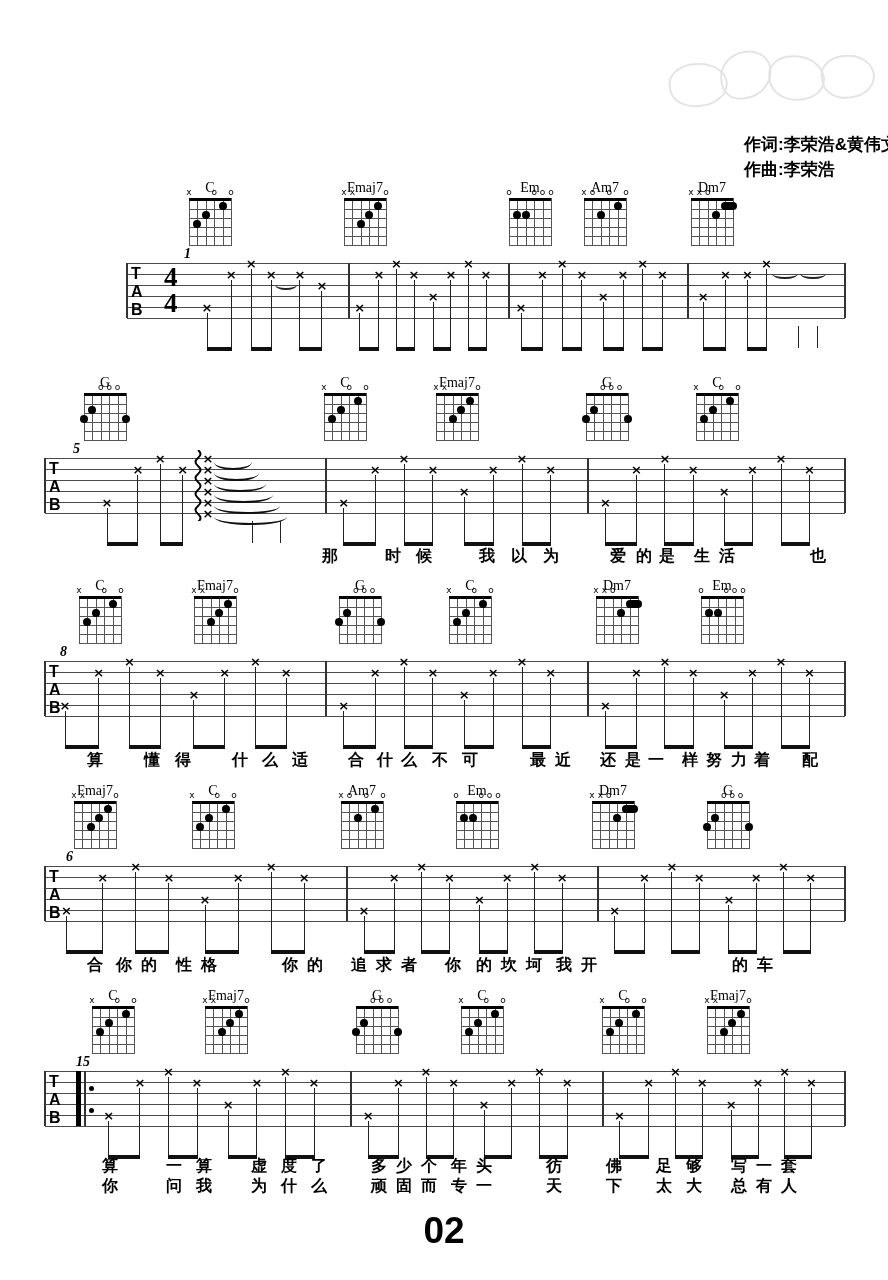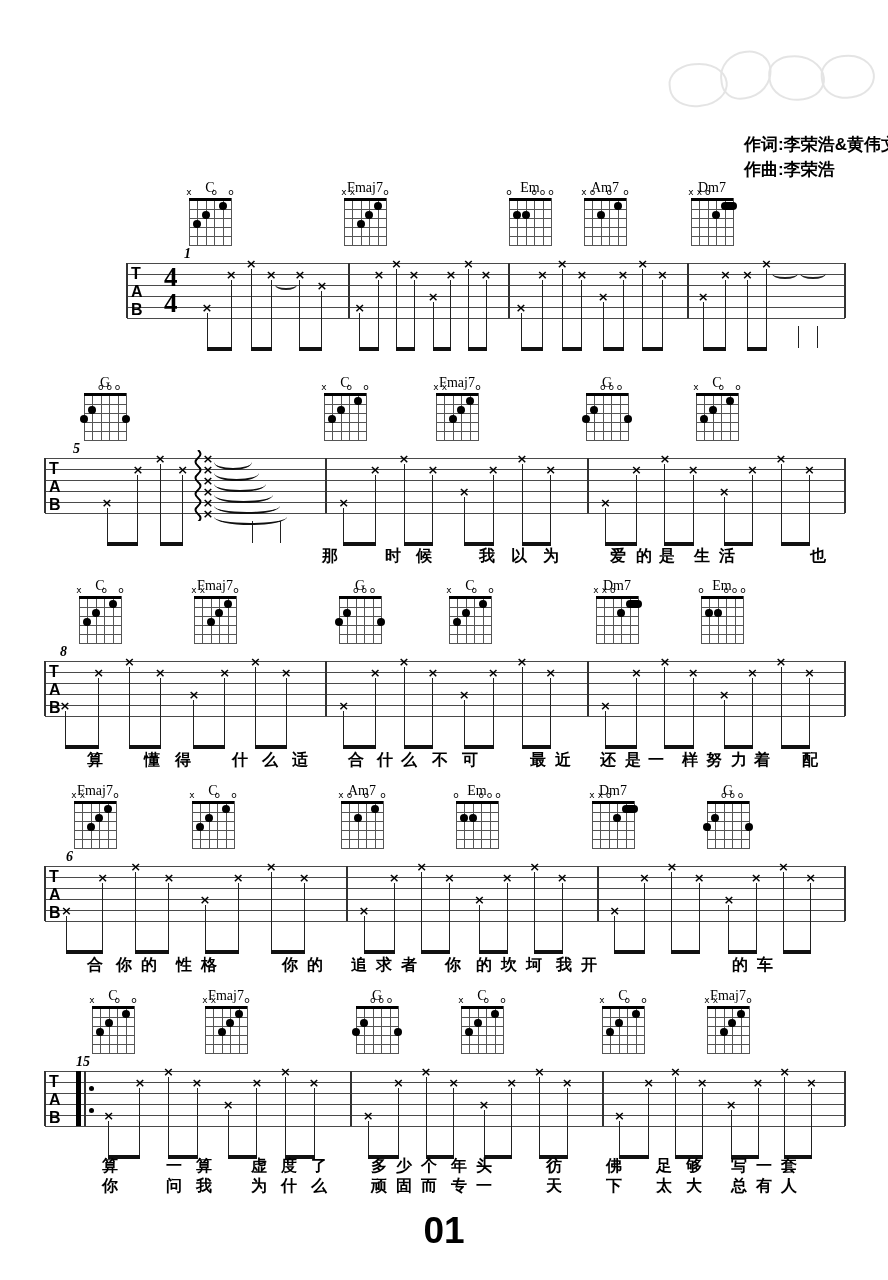"01" div.abs { text: 01 -> 02 }
